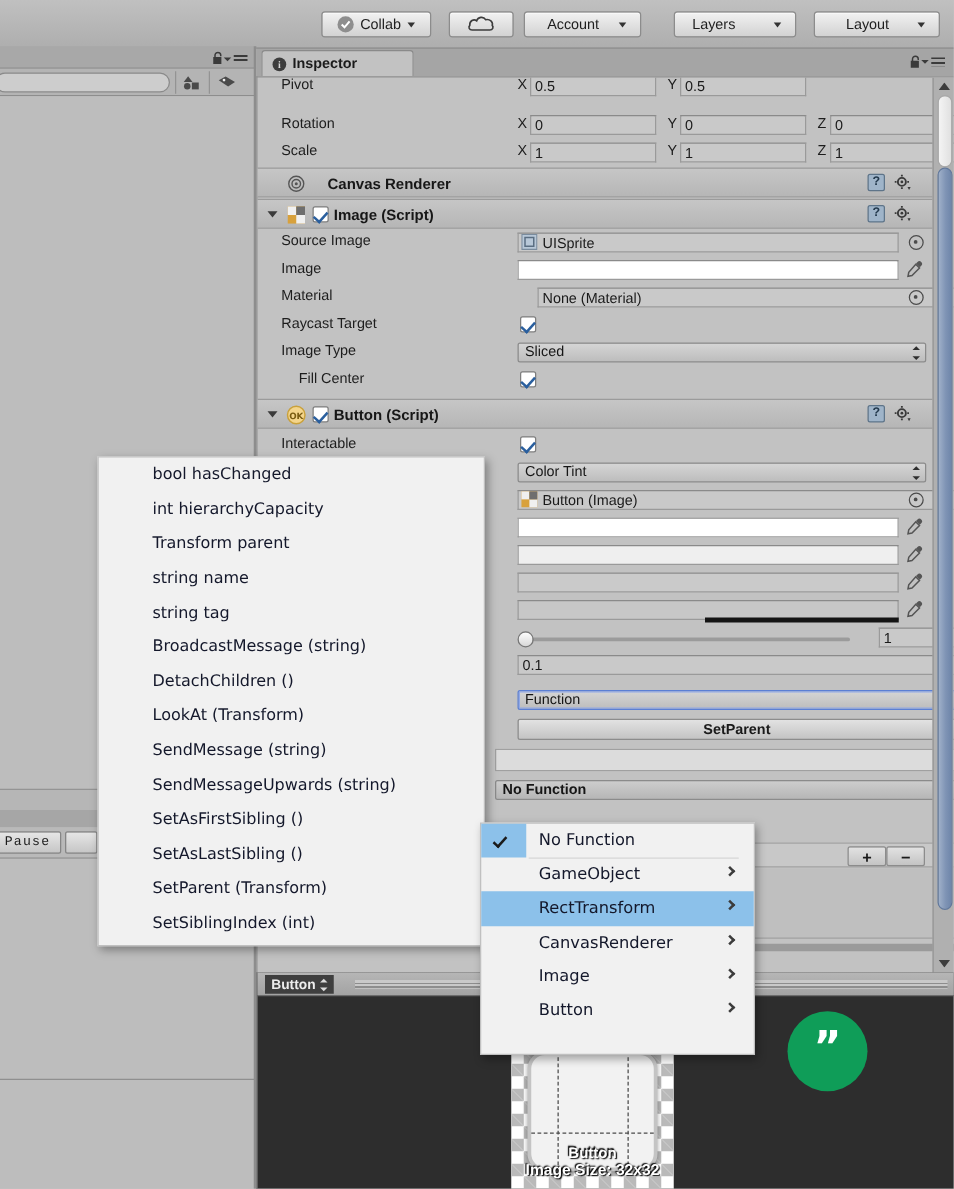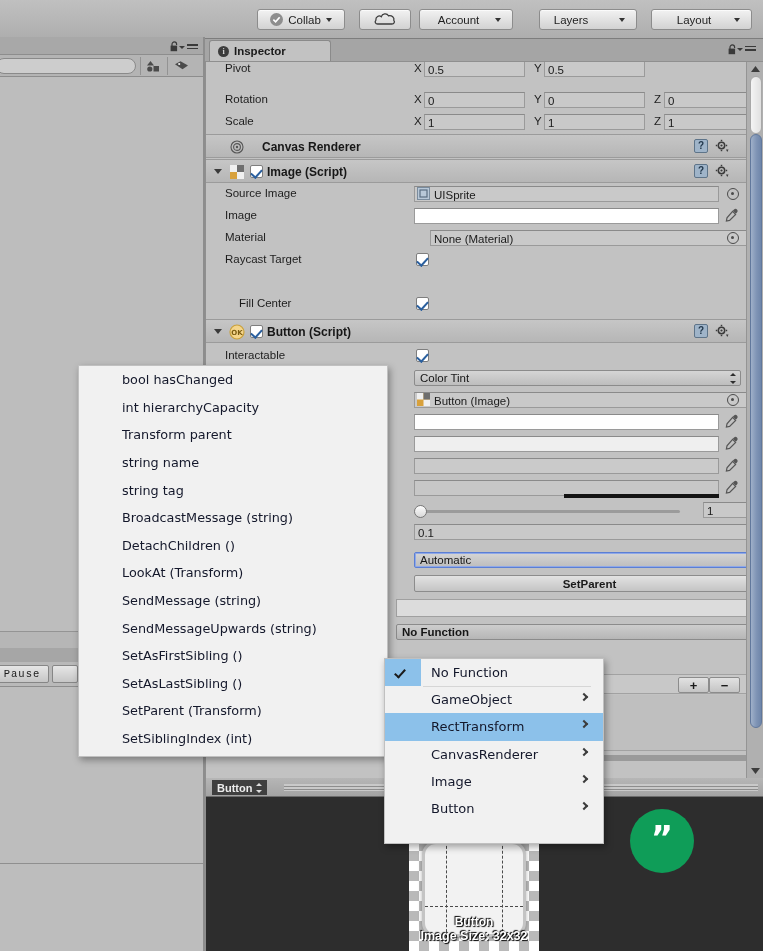"Image Type" div.row { html: none -> <div> <span>Image Type</span> <span> <span>Sliced</span> <span> <i></i> <i></i> </span> </span> </div> }
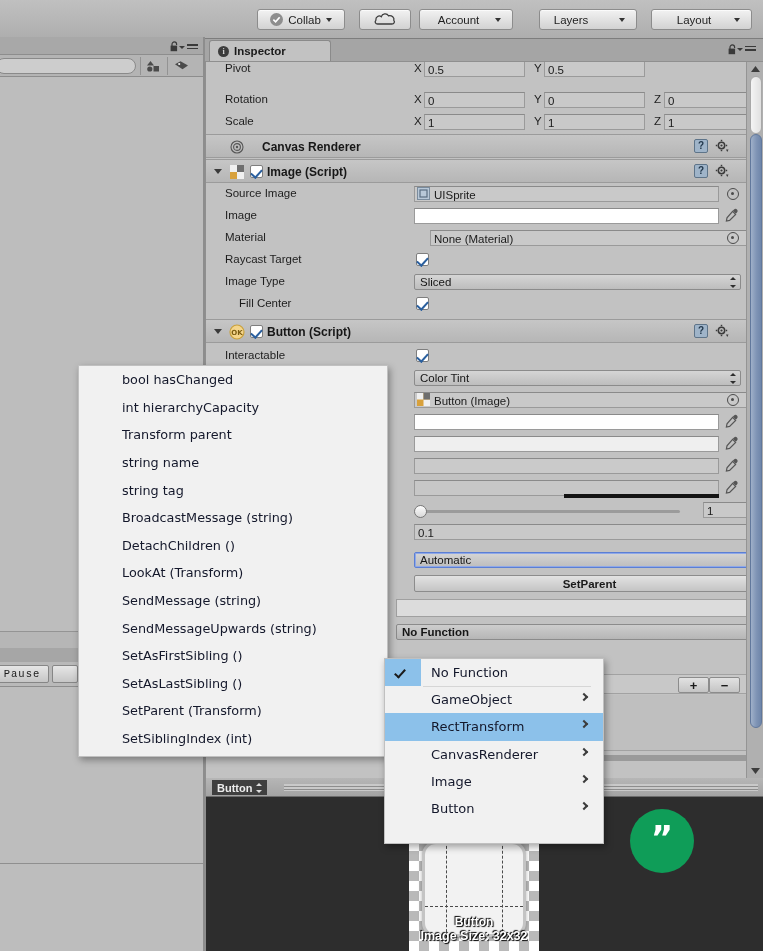"Automatic" span { text: Automatic -> Function }
